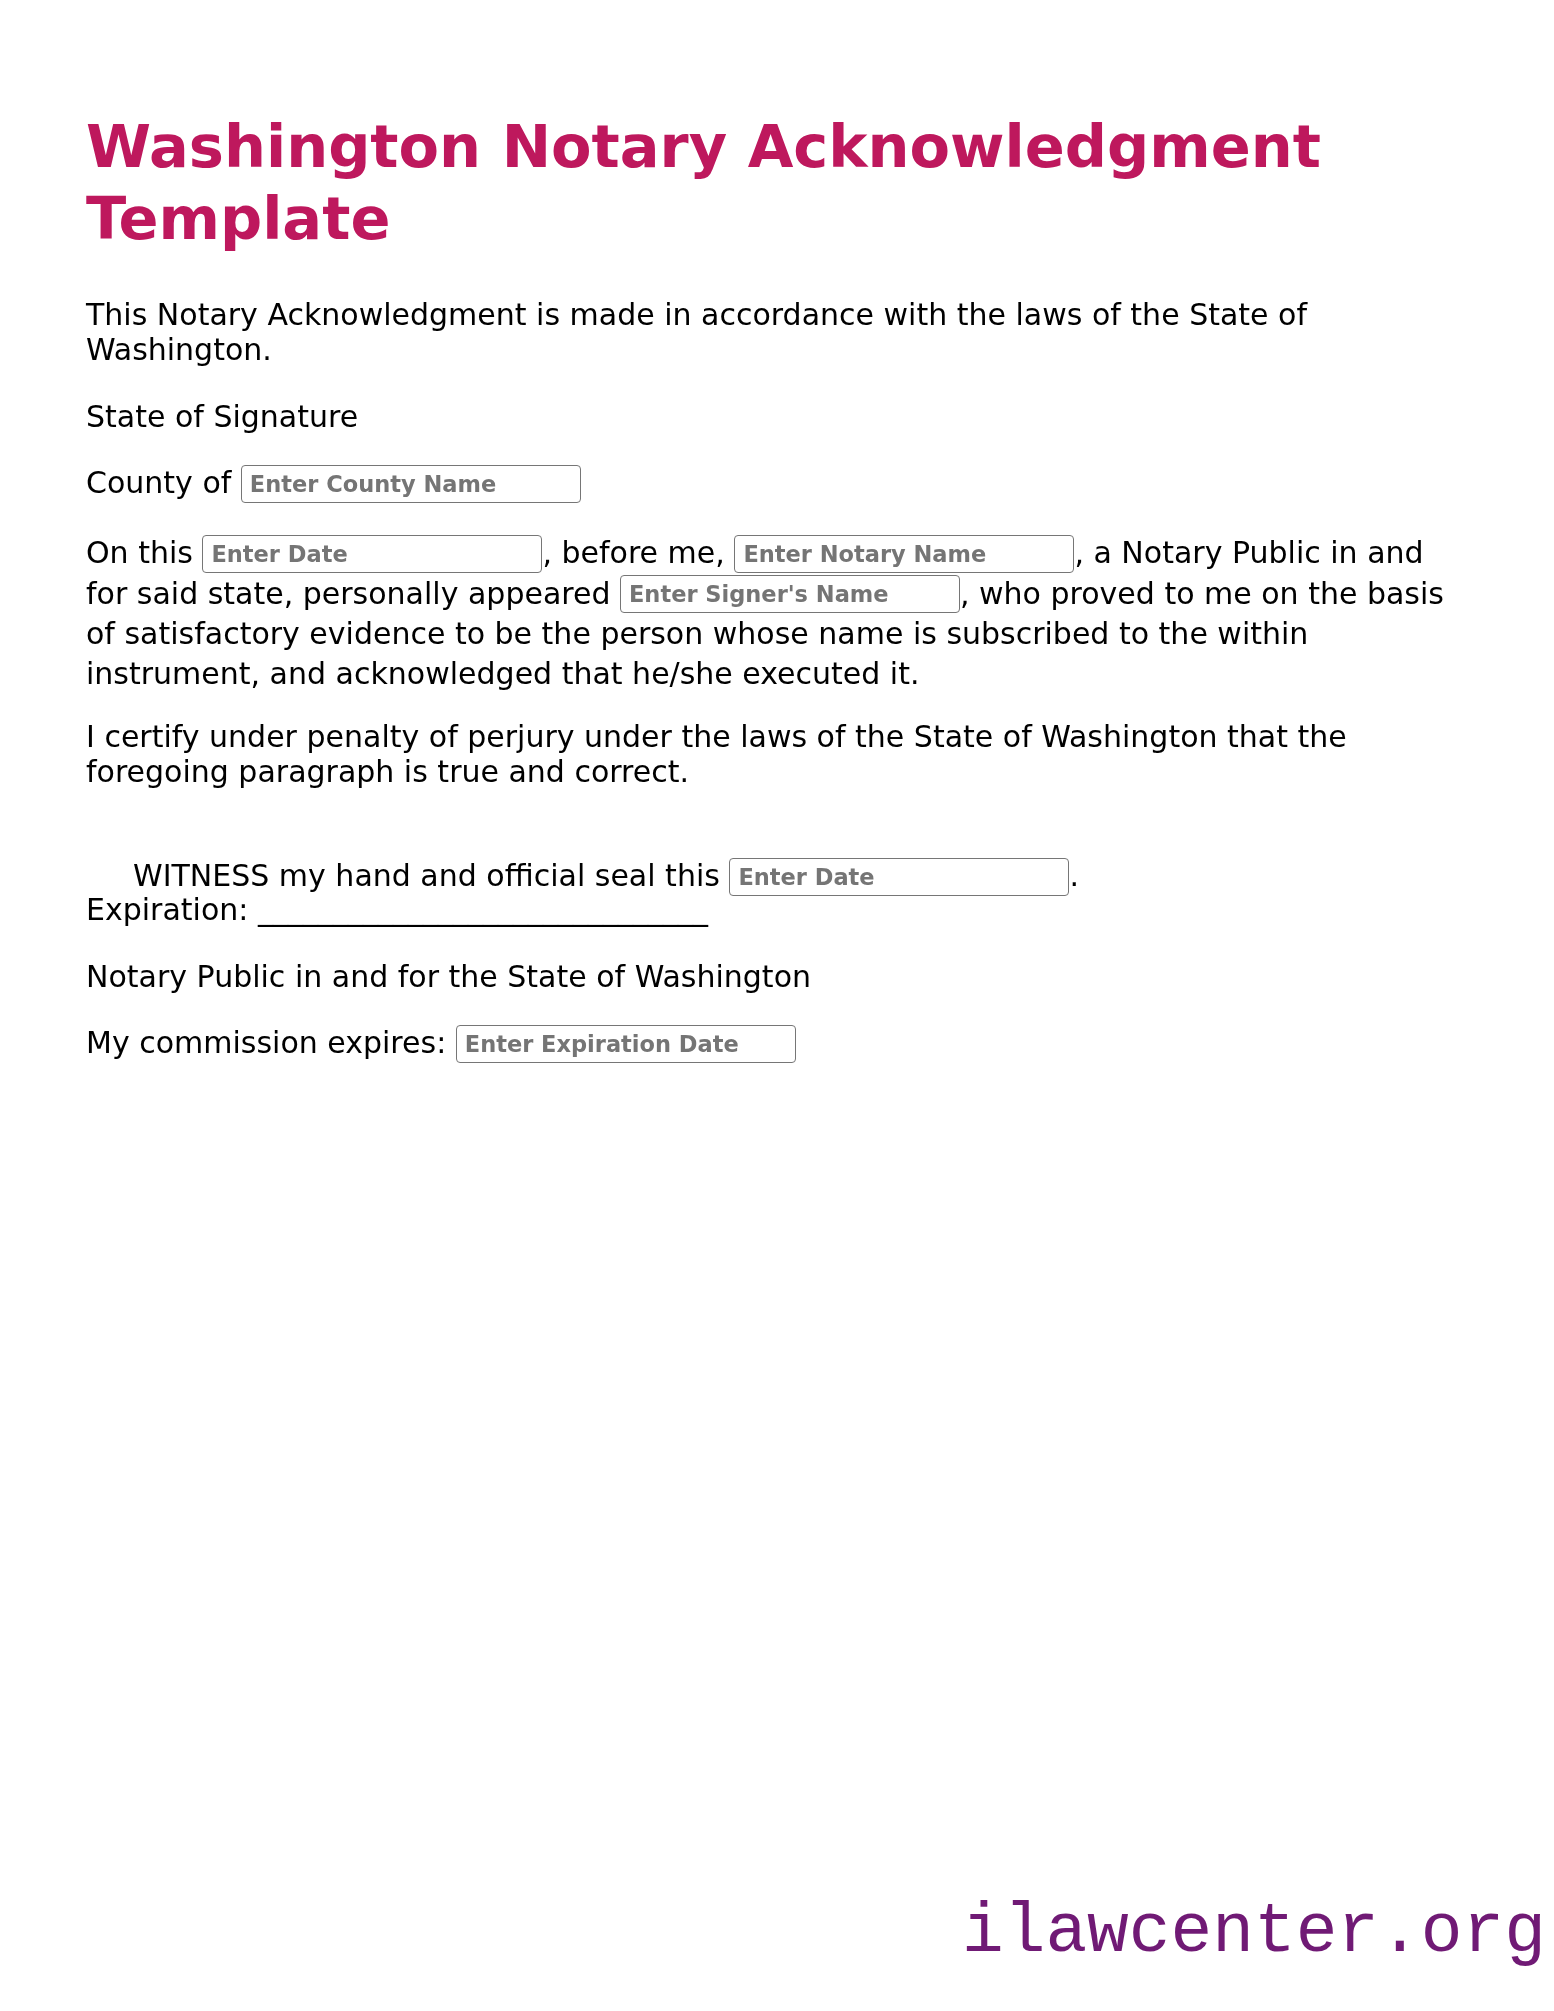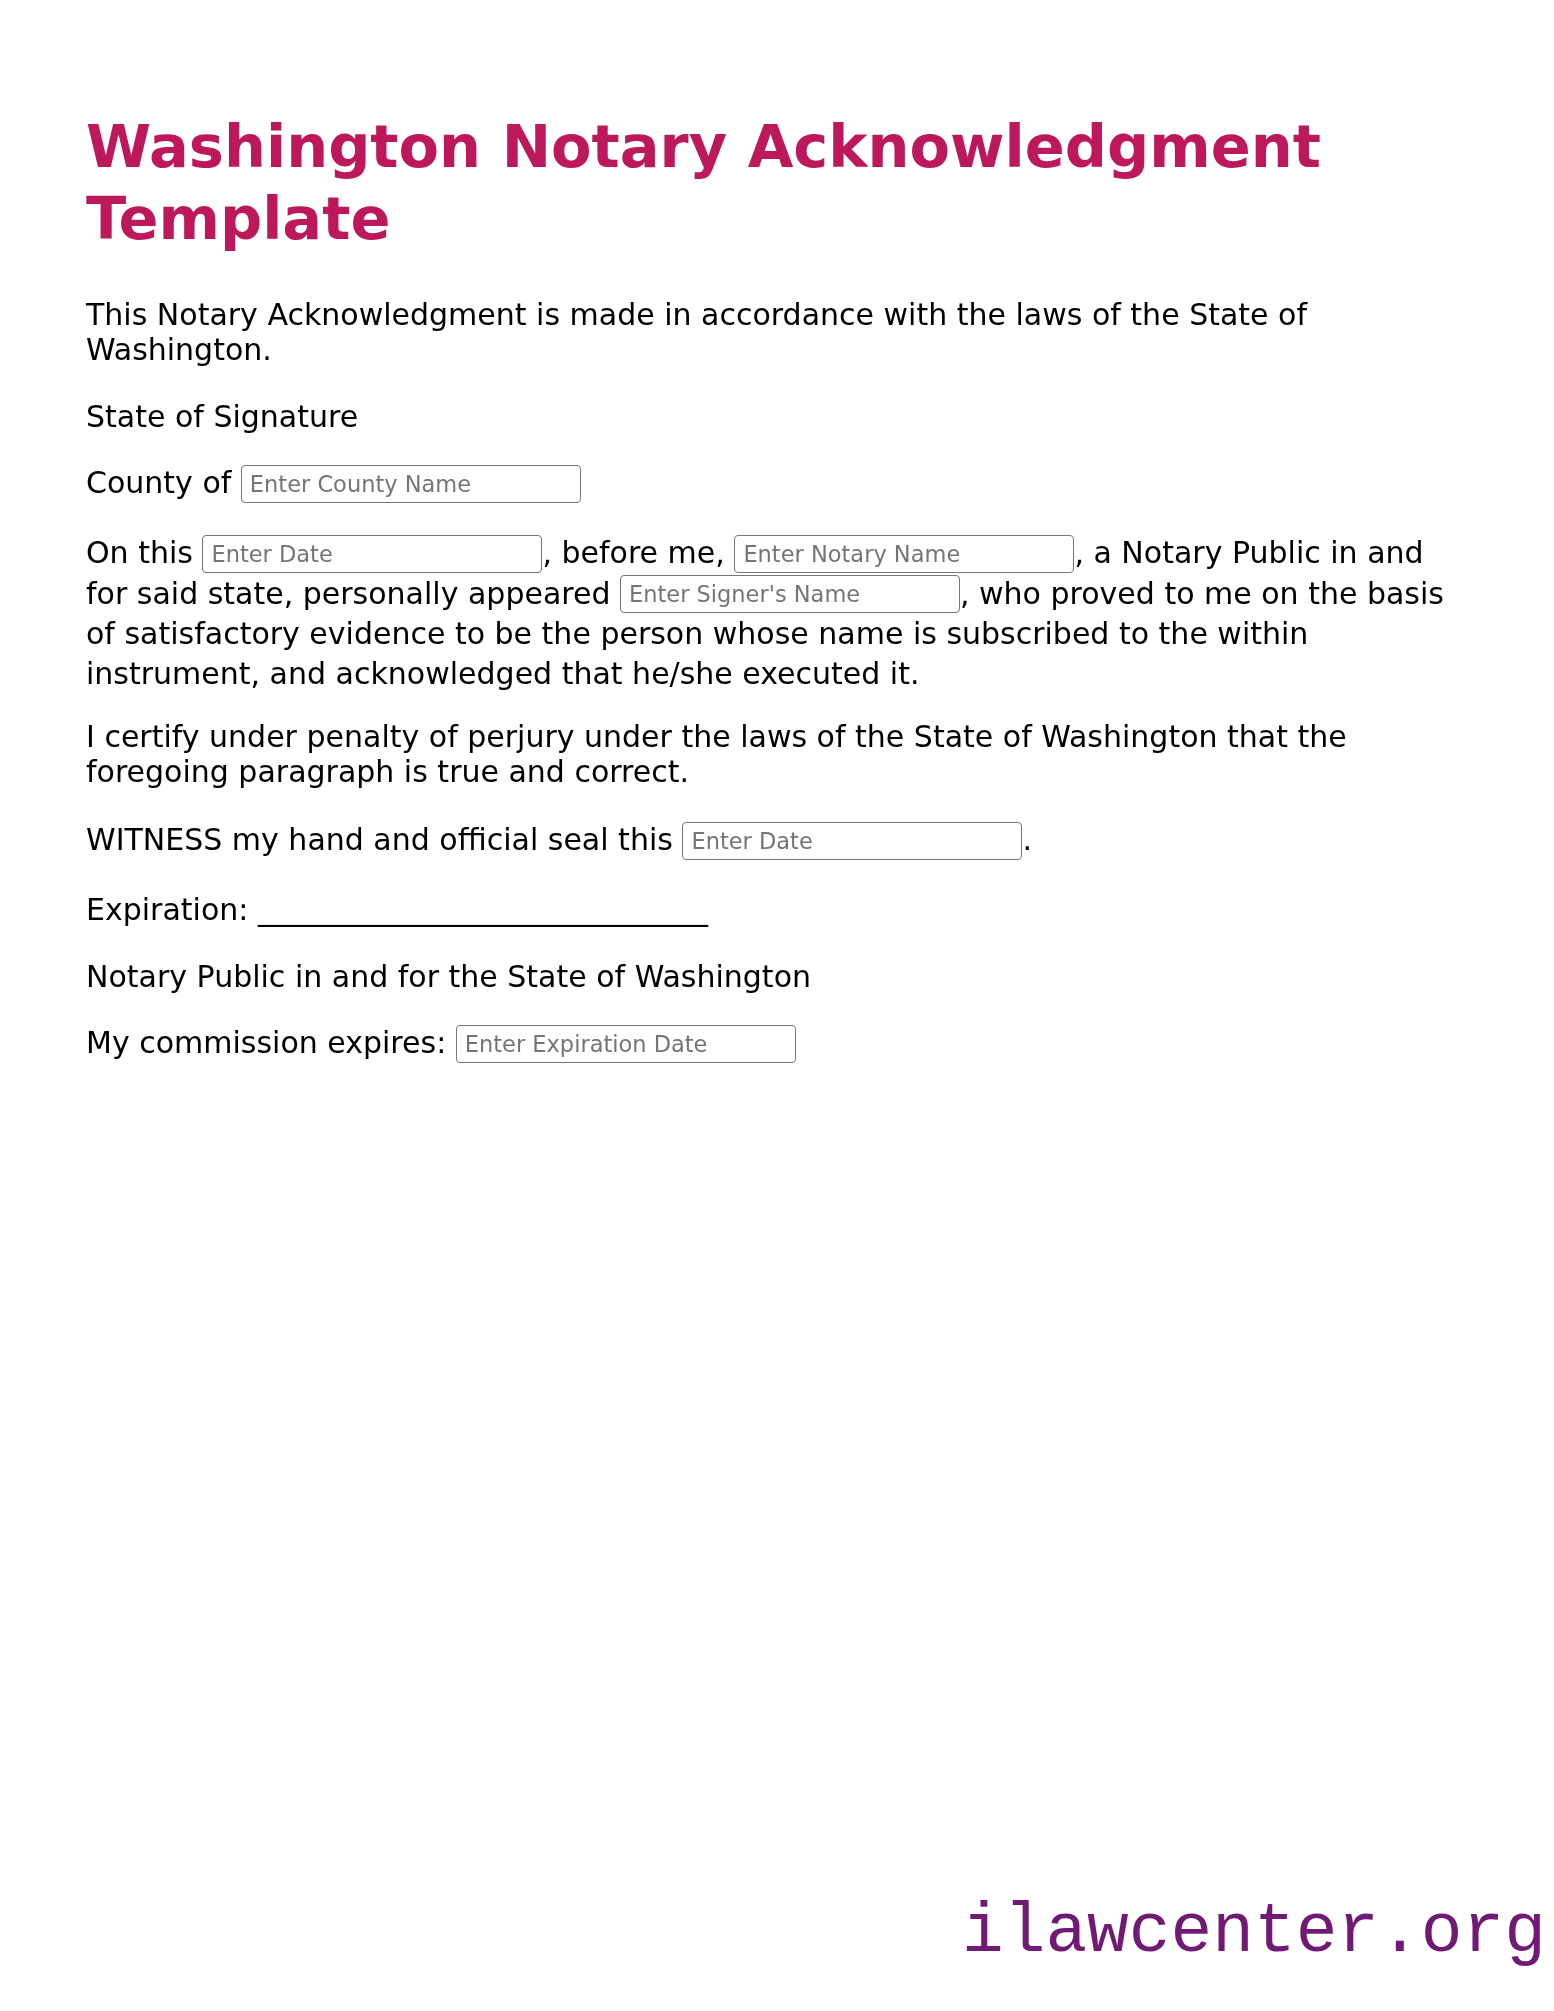"Enter County Name" .field { font-weight: none -> bold }
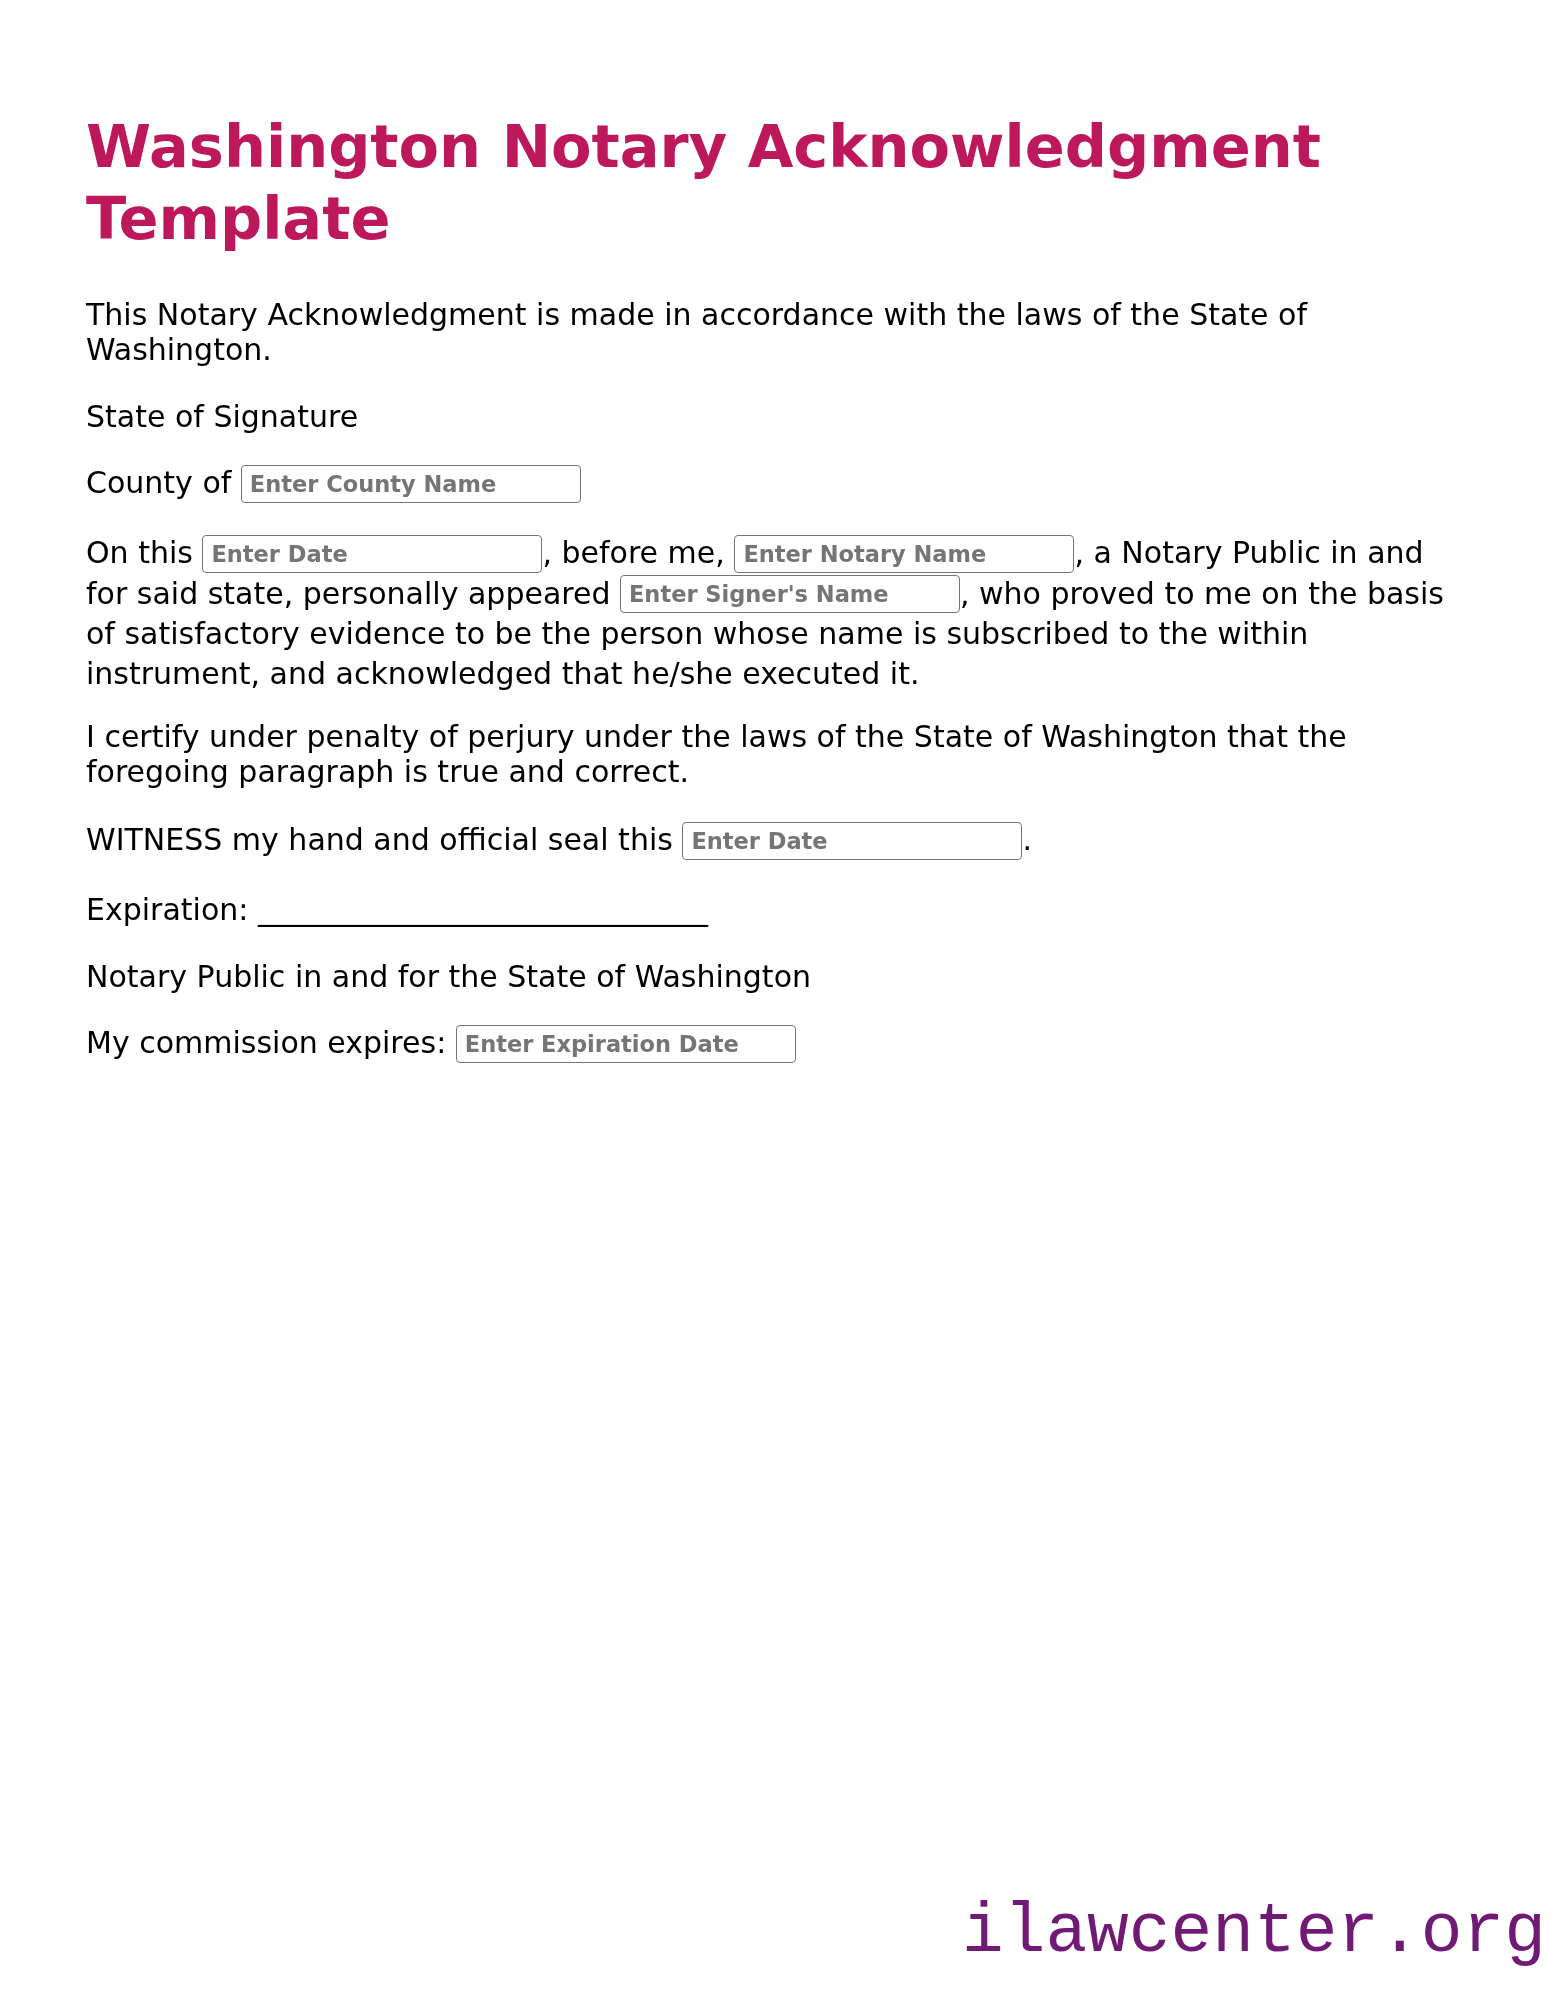"WITNESS my hand and official" p.para { margin-left: none -> 47px; top: 820px -> 856px }
